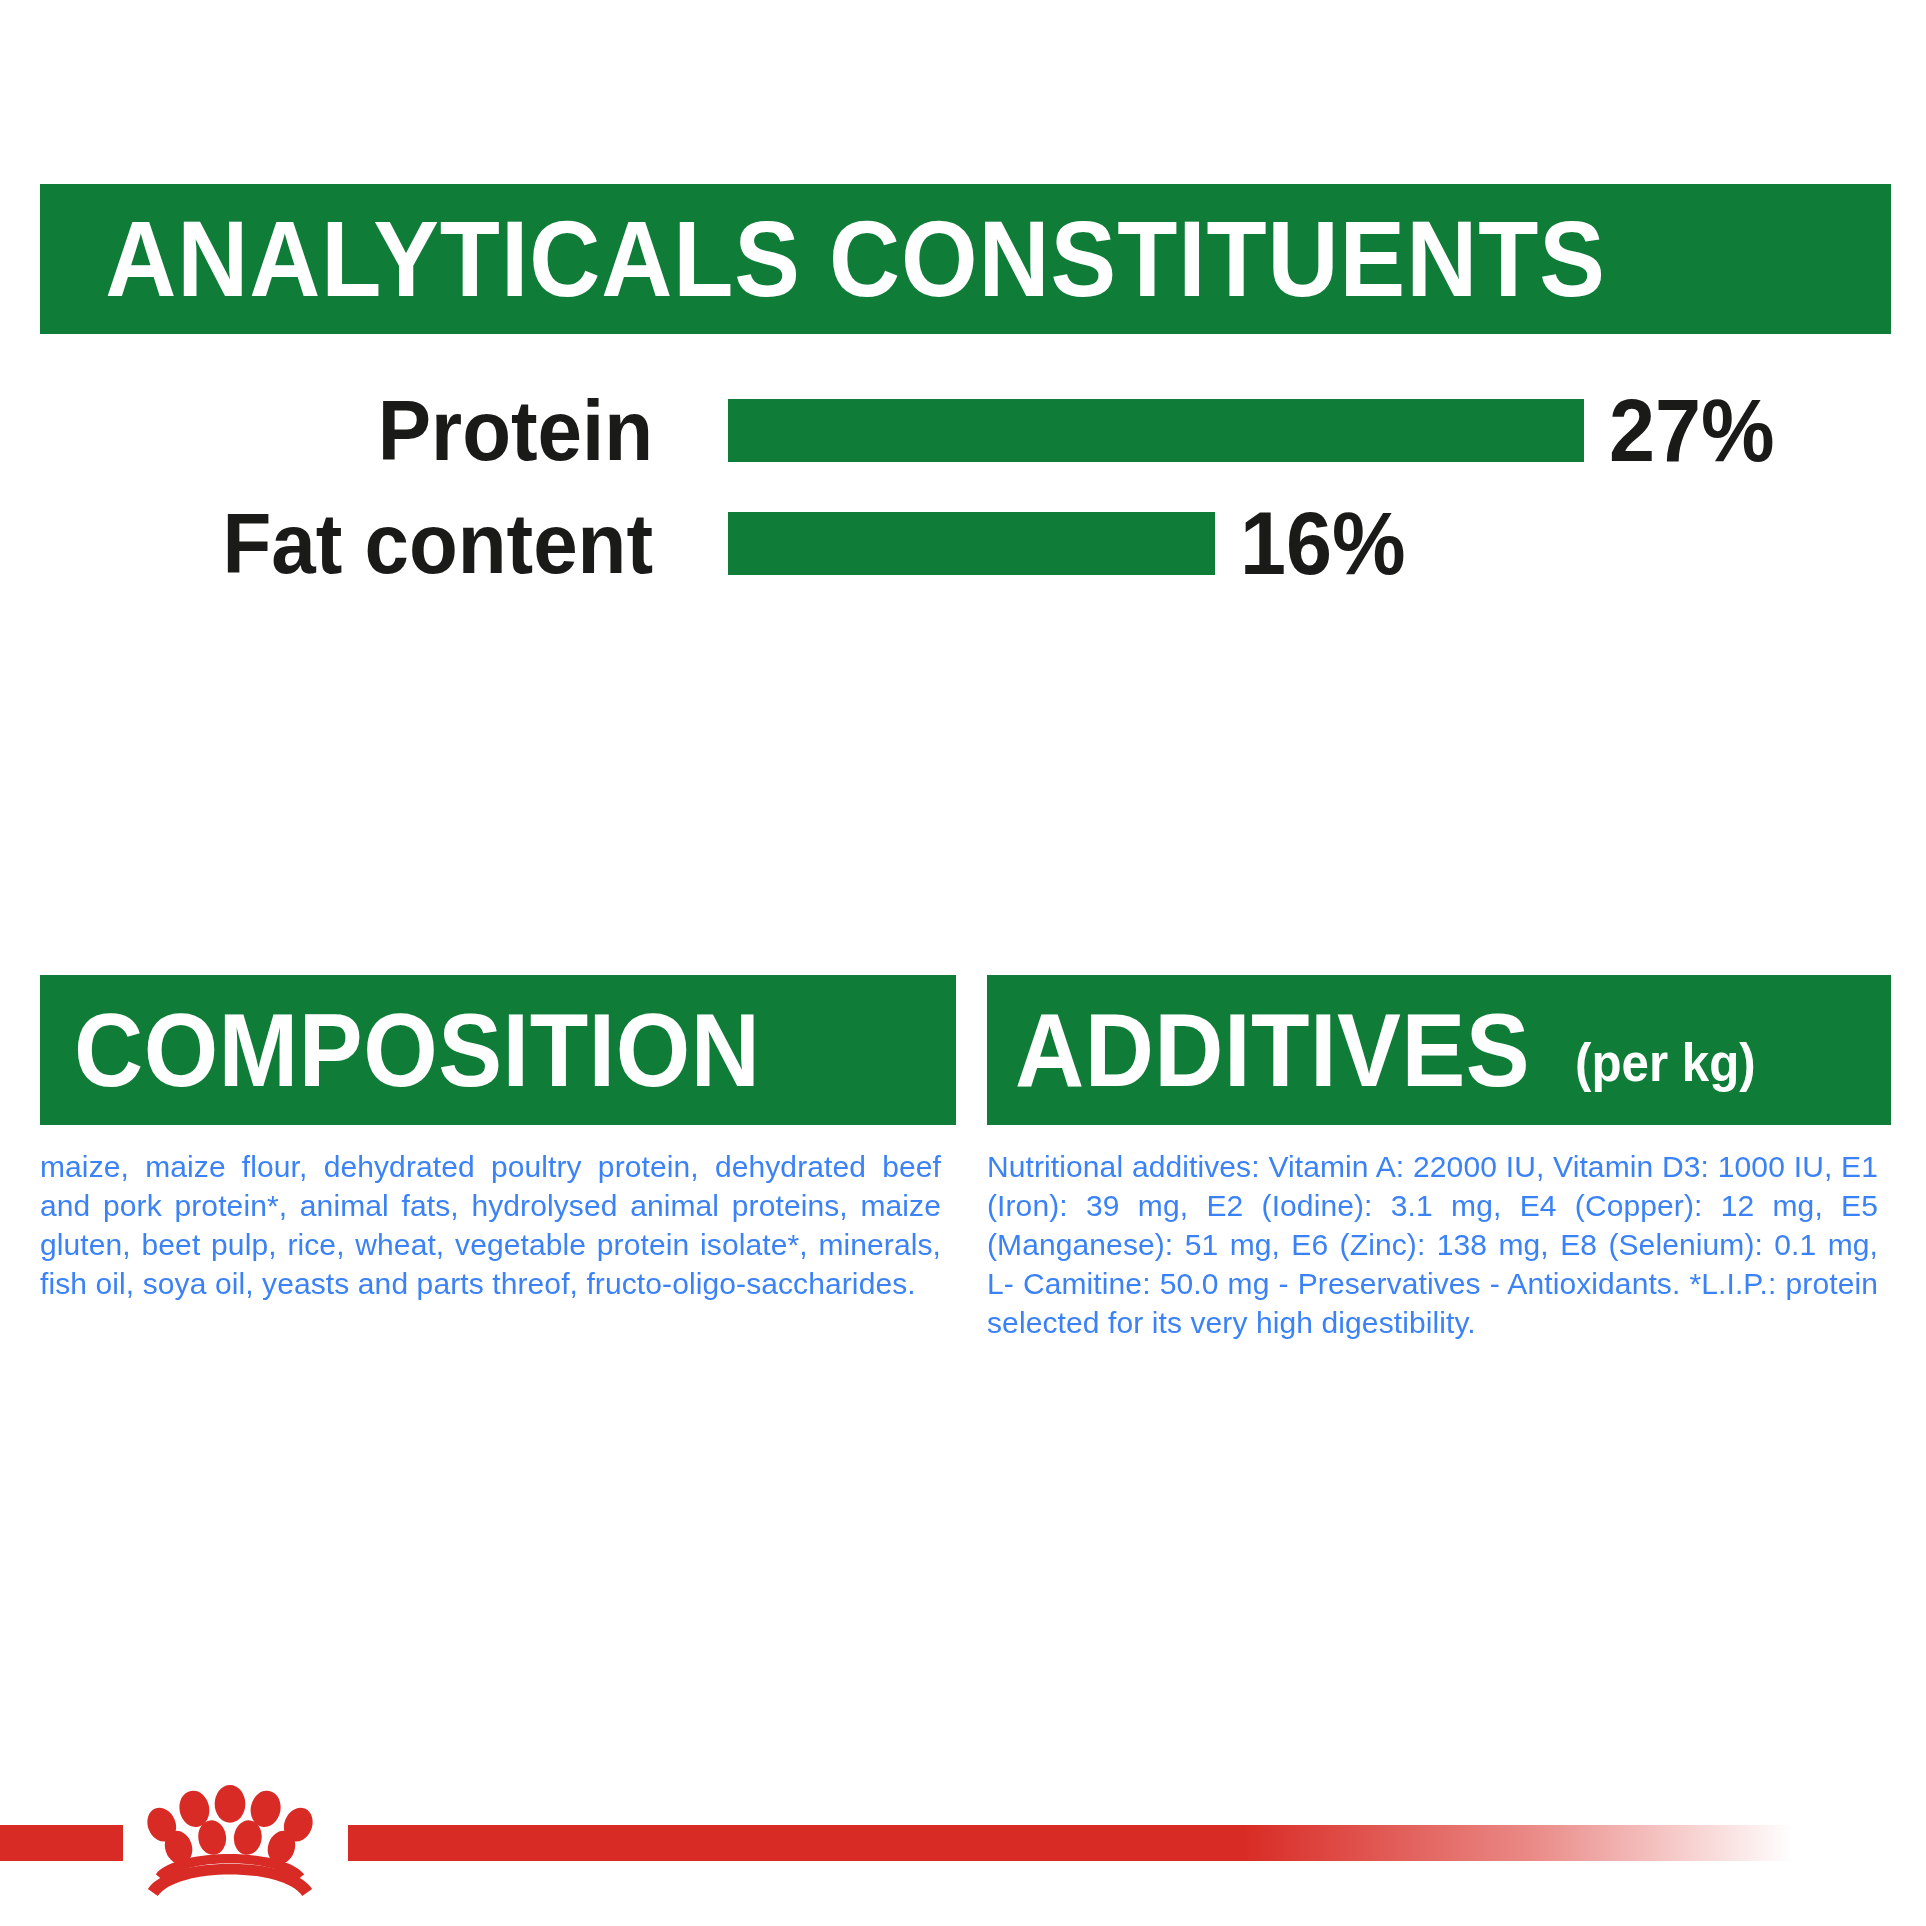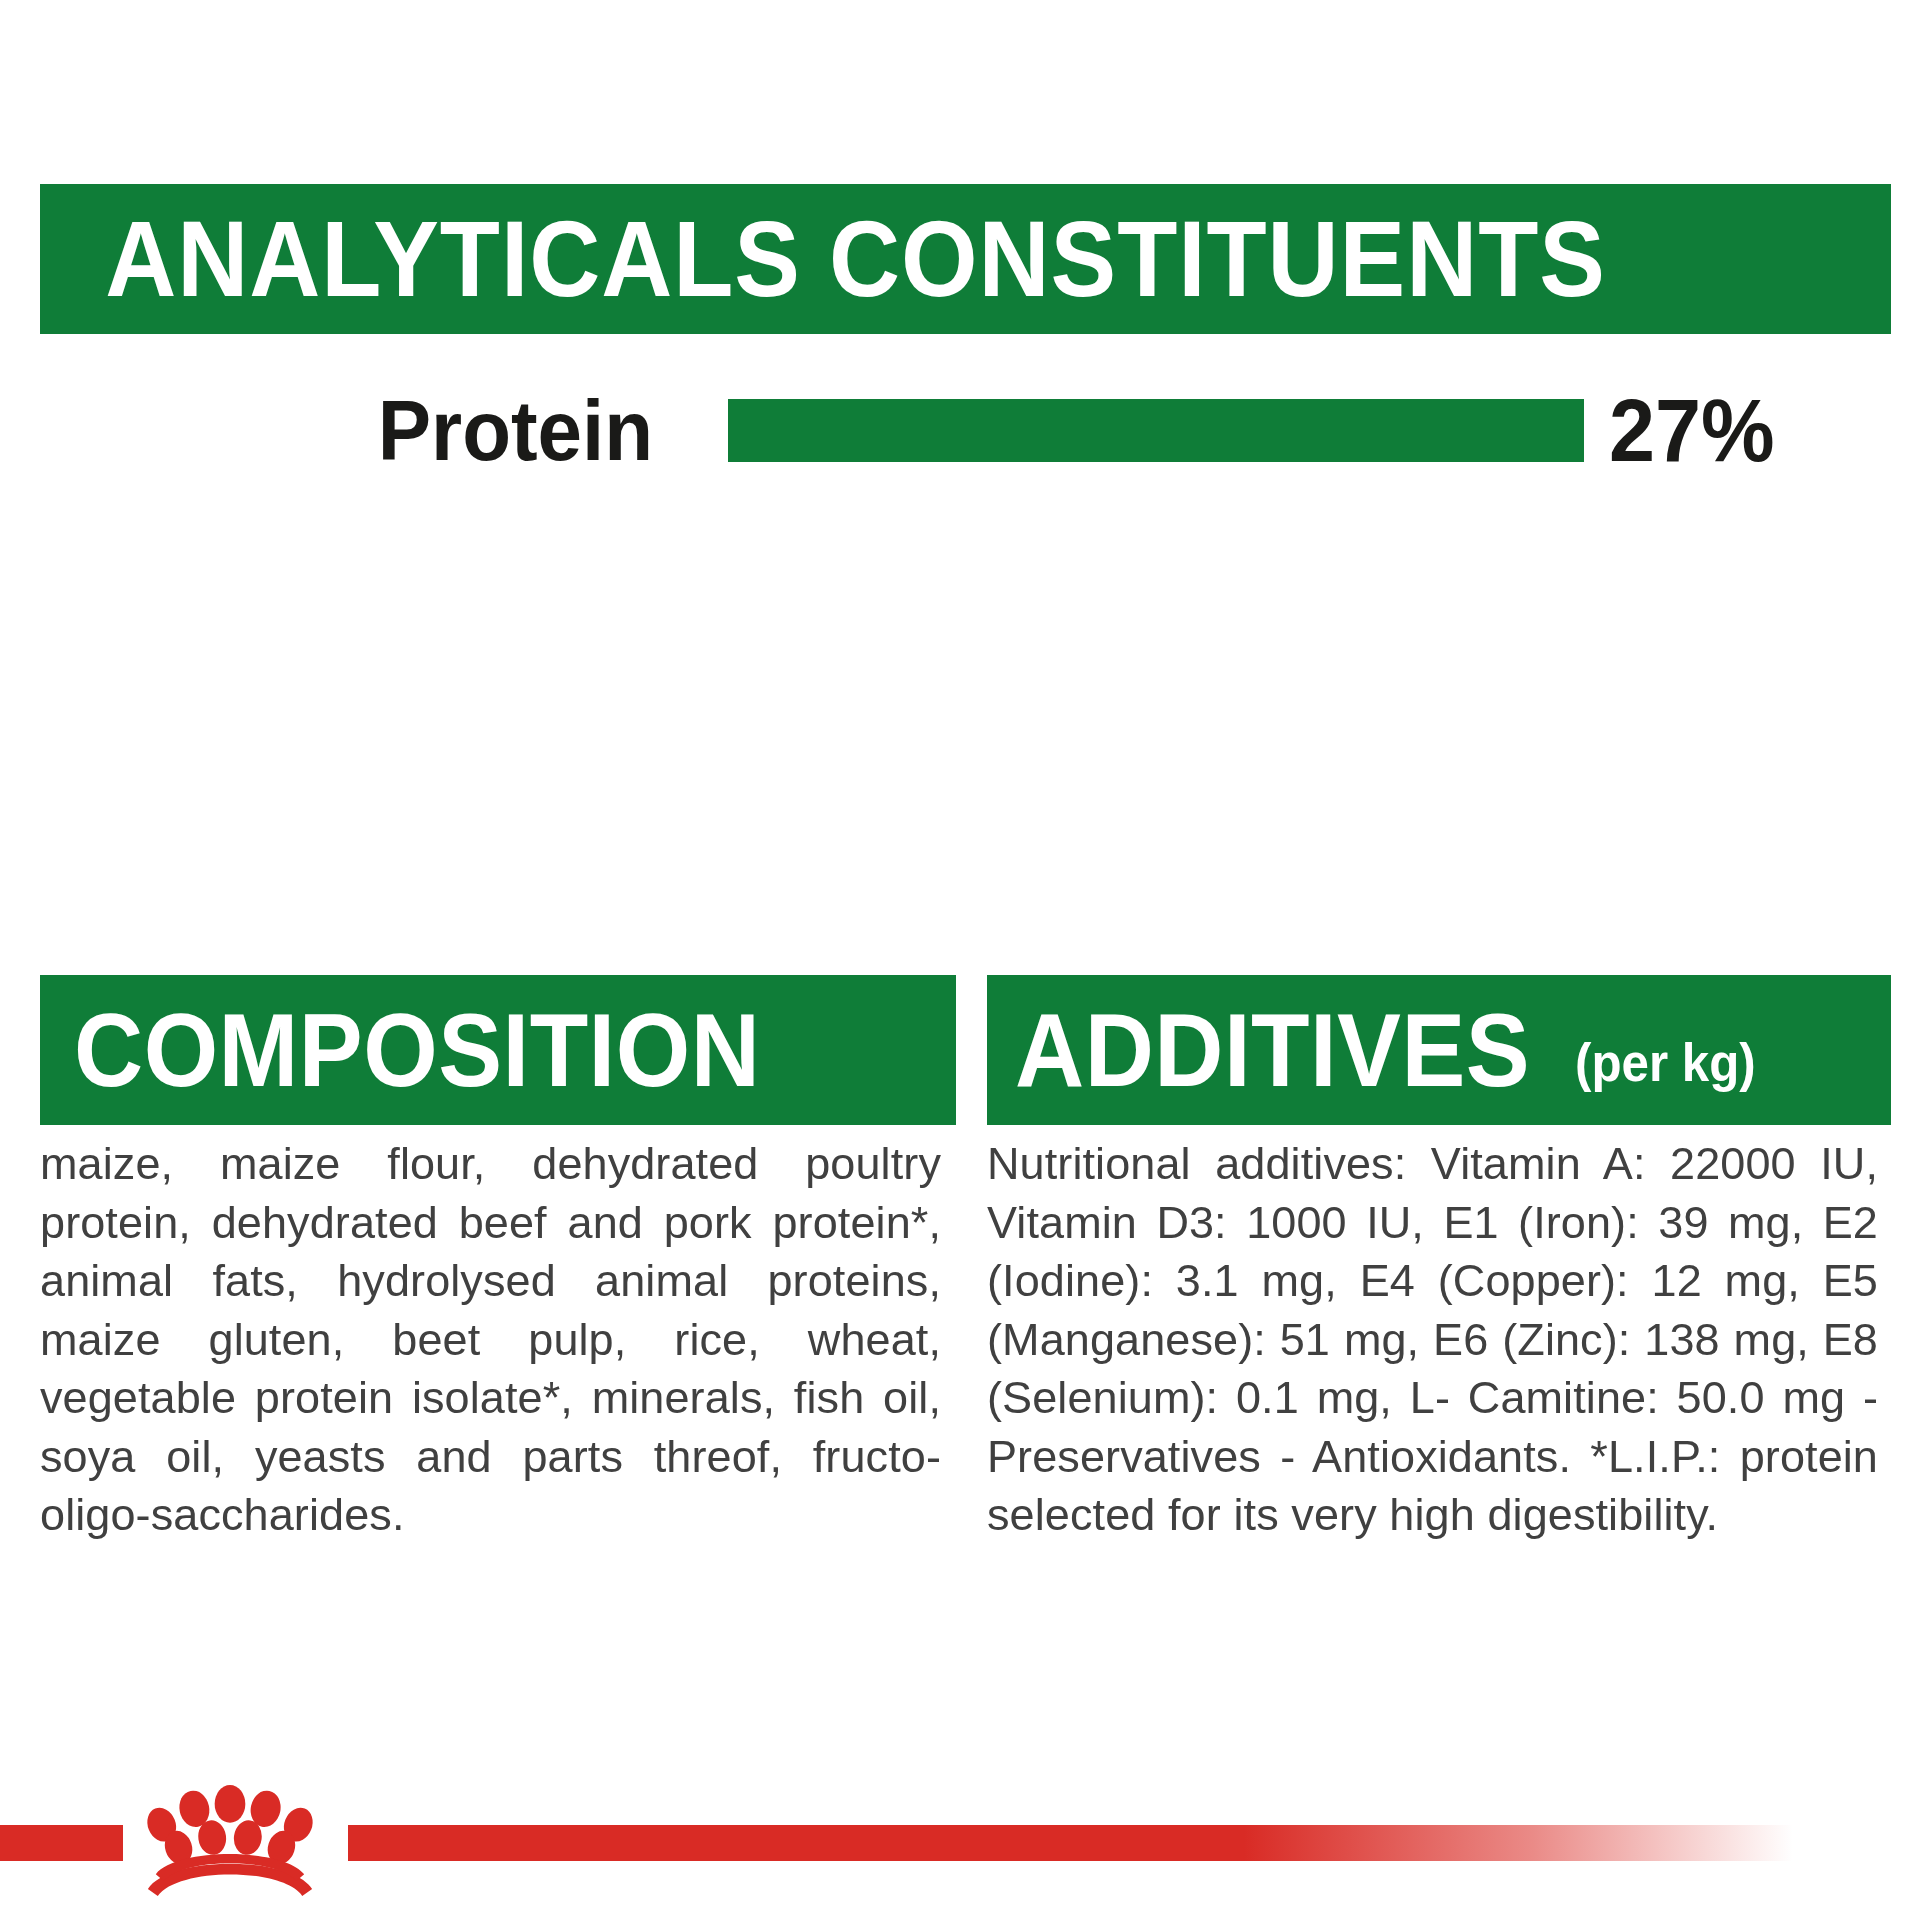"Fat content" div.chart-row { html: none -> <div> <span>Fat content</span> <div></div> <span>16%</span> </div> }
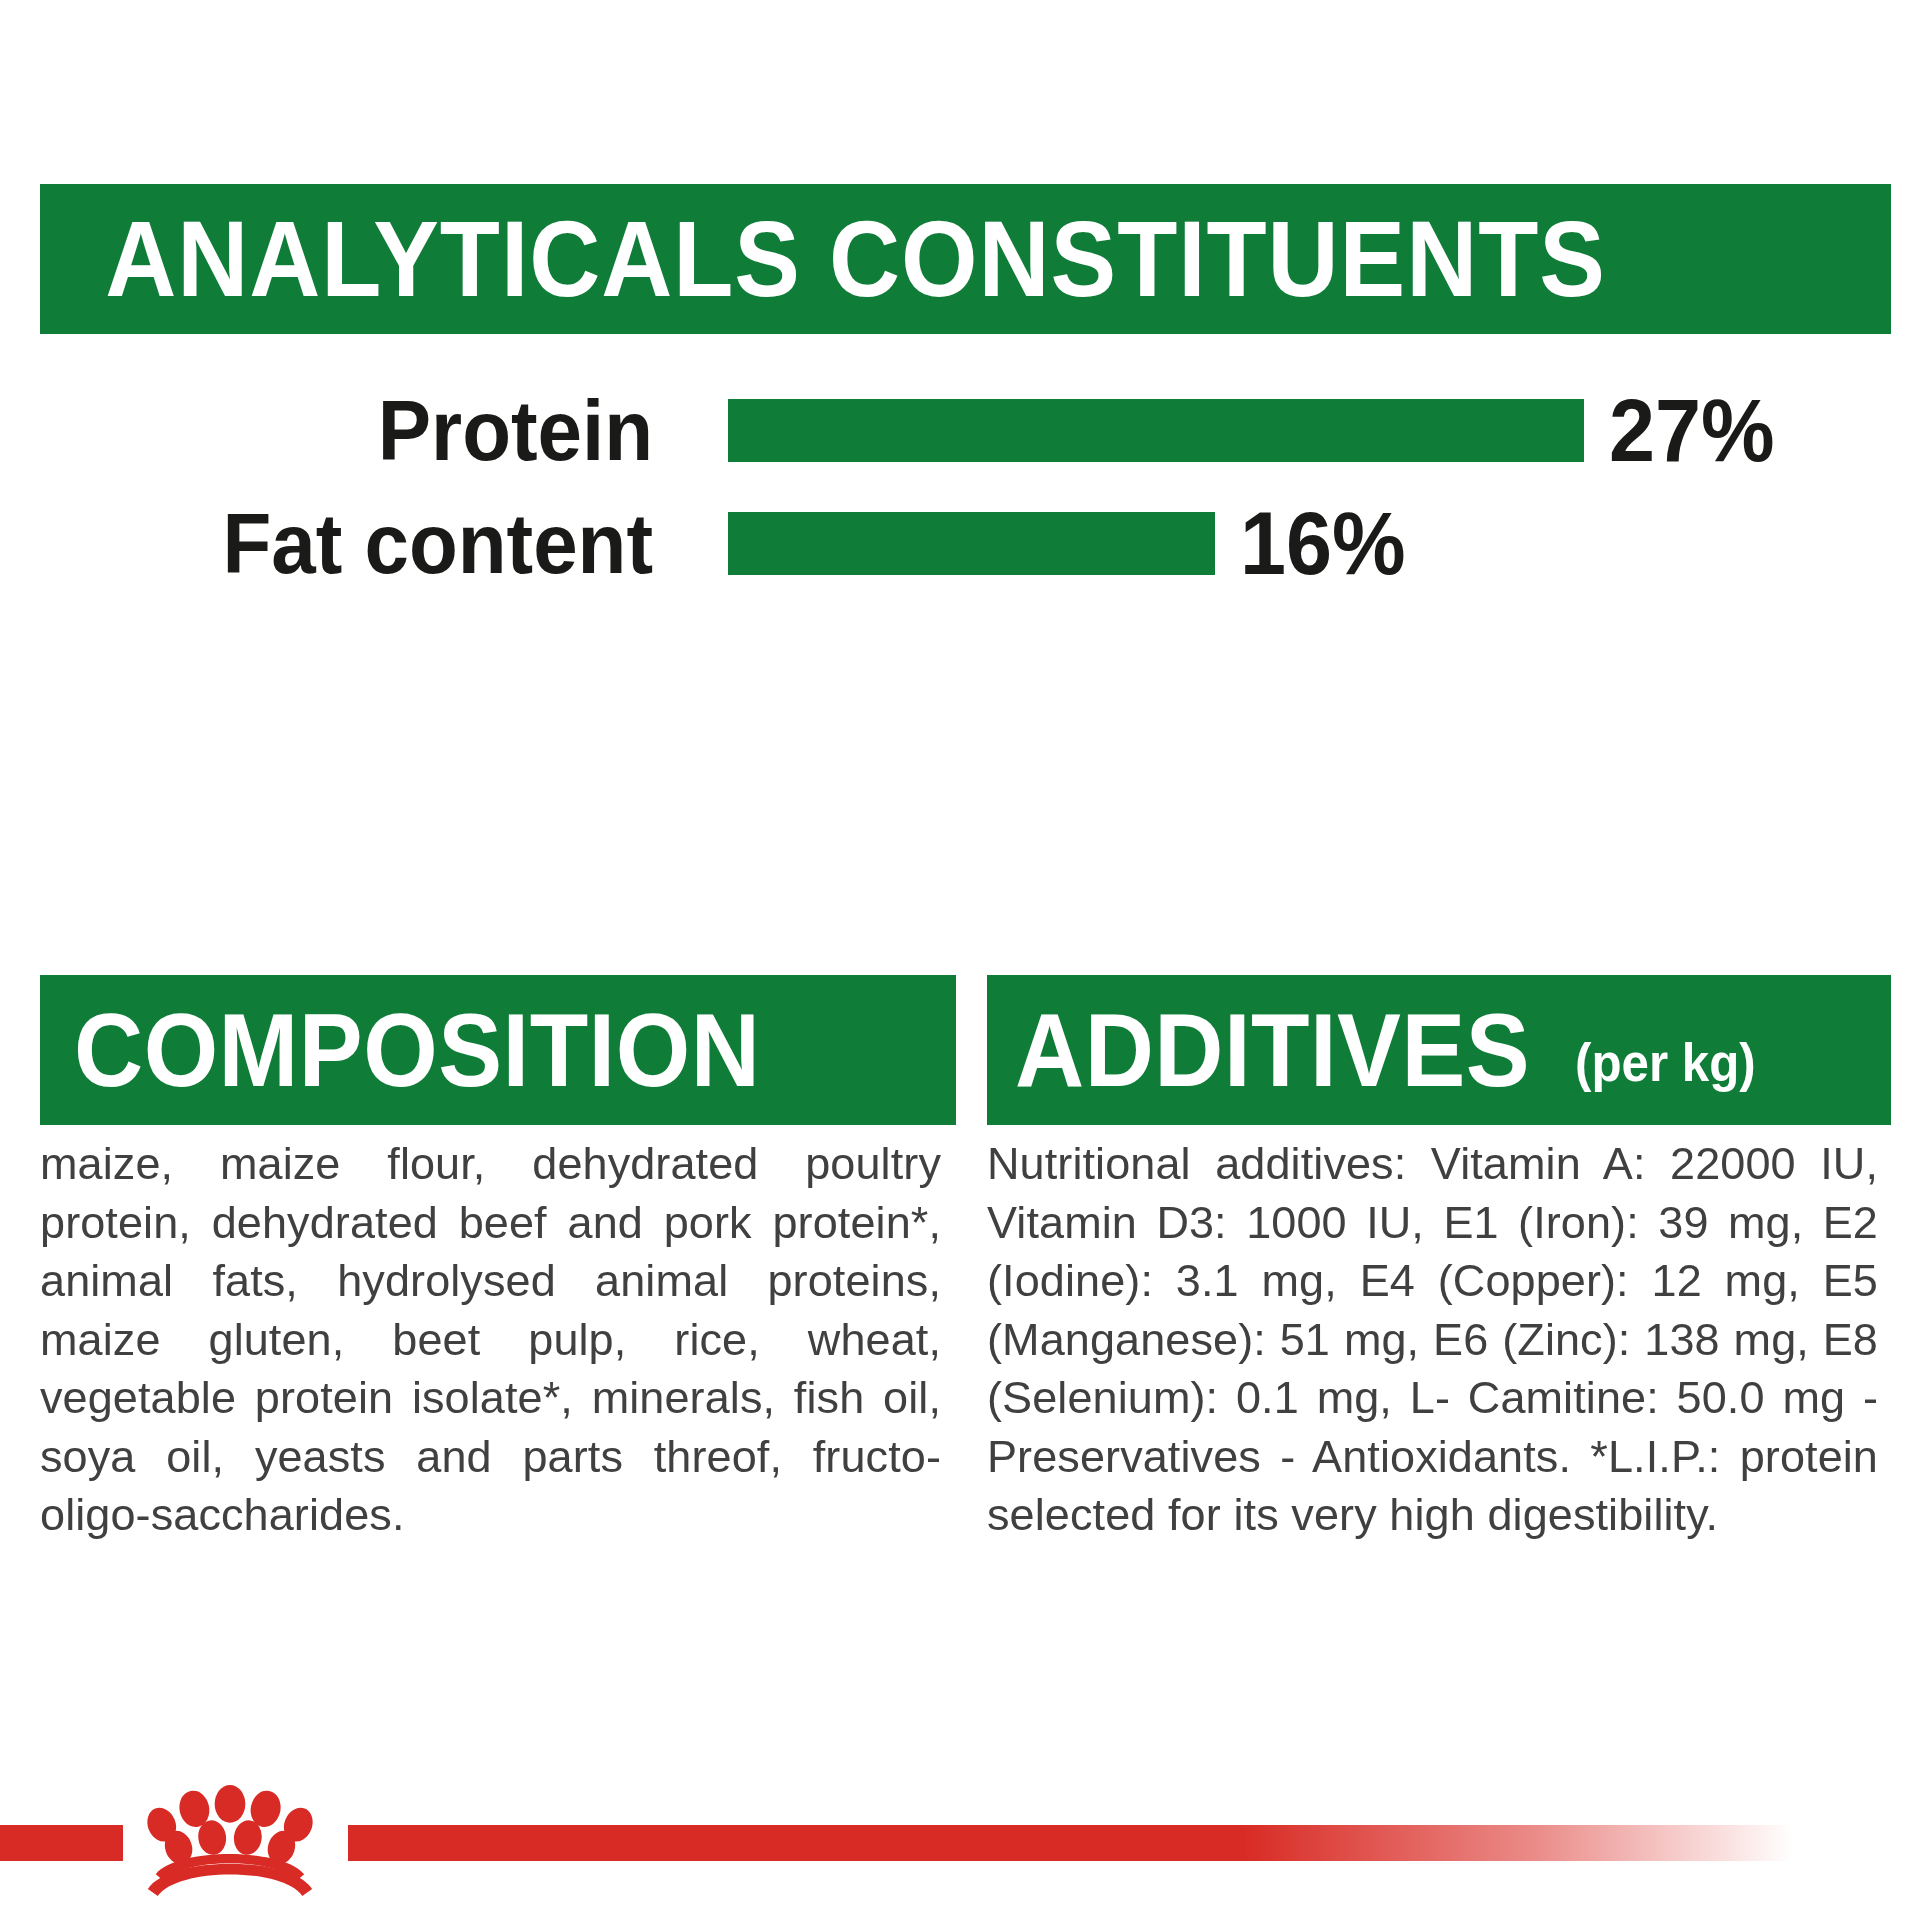"maize, maize flour, dehydrated poultry" .panel-body { color: #404040 -> #3b82f6; font-size: 45px -> 30px; padding-top: 10px -> 22px }
